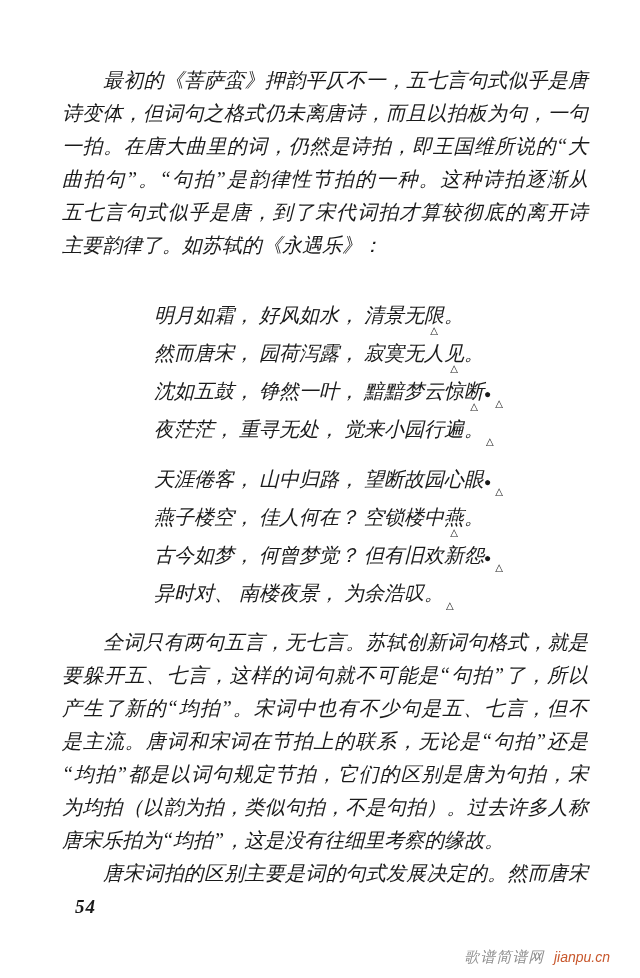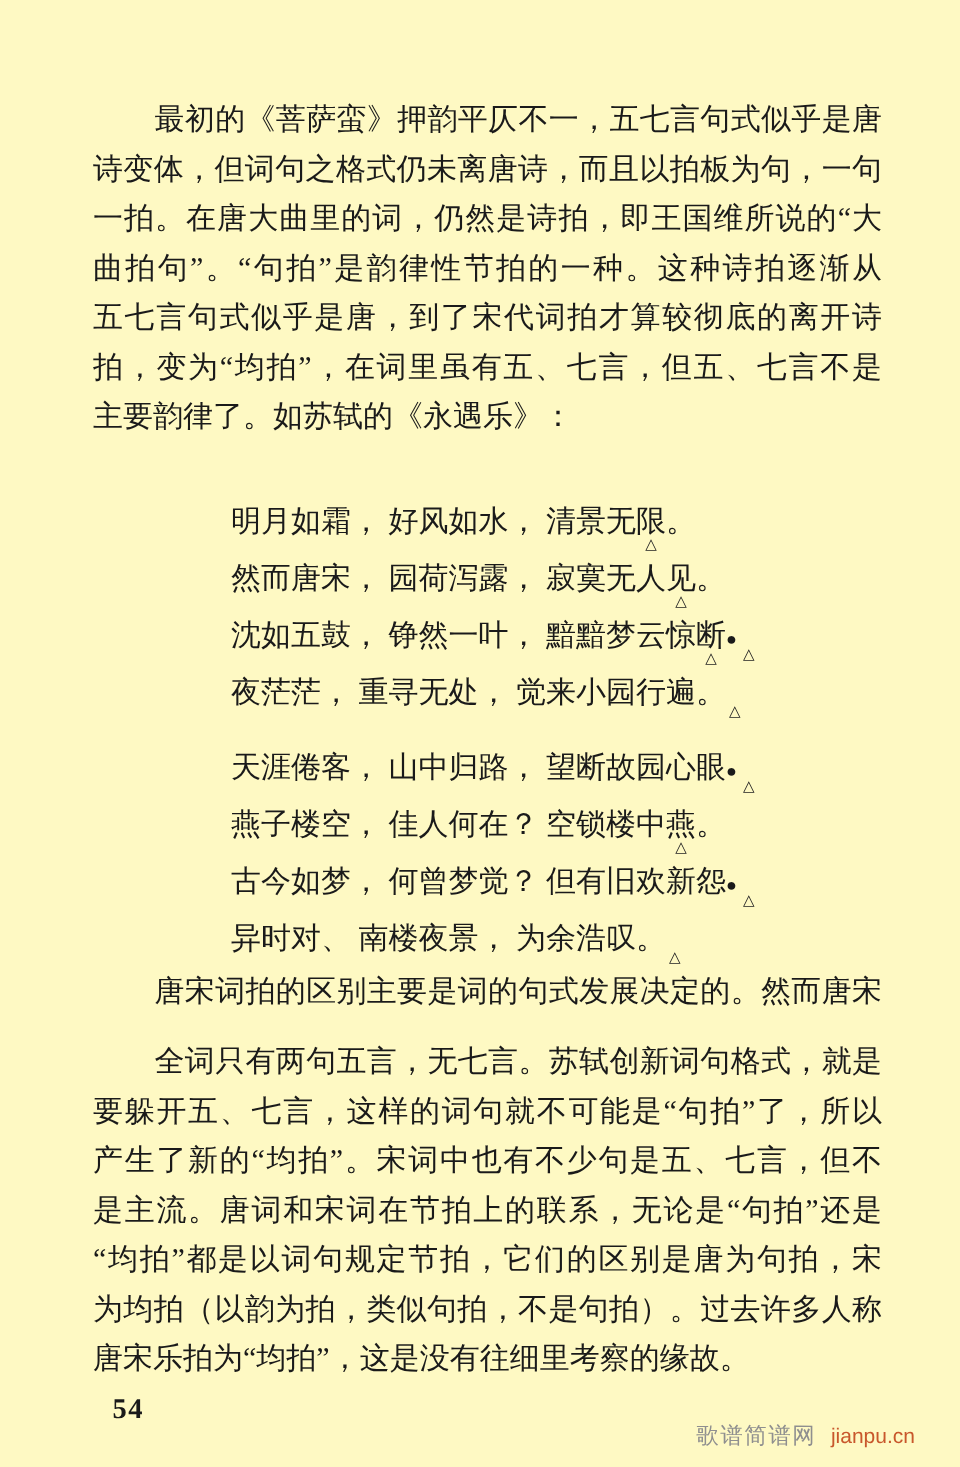"最初的《菩萨蛮》押韵平仄不一，五七言句式似乎是唐" .page { background: #fef9c3 -> #ffffff; font-style: none -> italic }
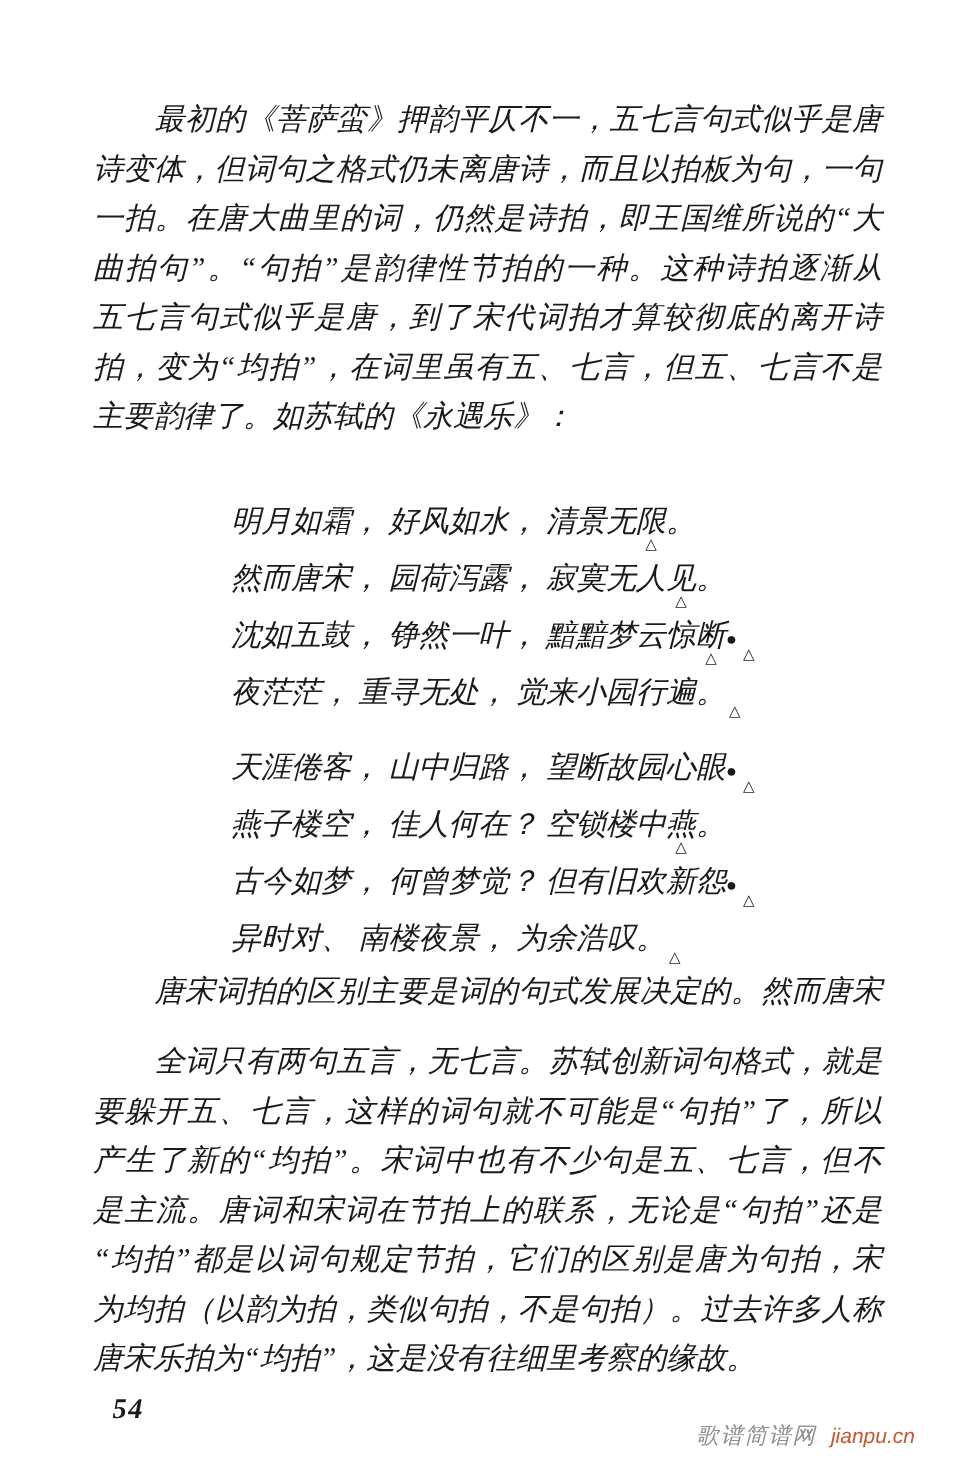"拍，变为“均拍”，在词里虽有五、七言，但五、七言不是" div.bline { html: <div>拍，变为“均拍”，在词里虽有五、七言，但五、七言不是</div> -> none }
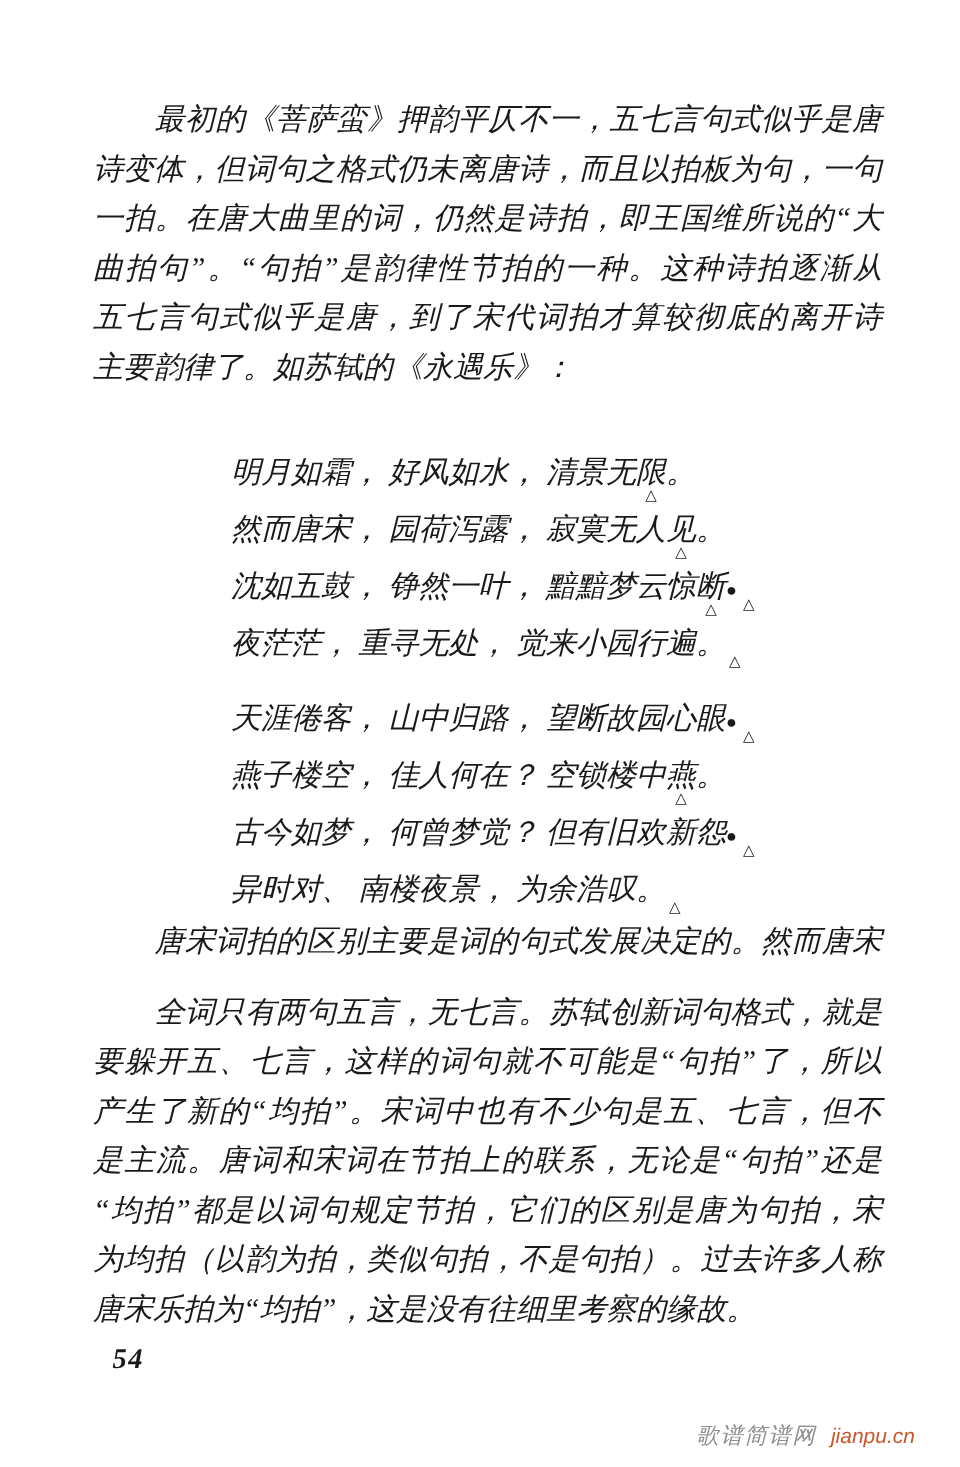"唐宋词拍的区别主要是词的句式发展决定的。然而唐宋" div.para { order: before "全词只有两句五言，无七言。苏轼创新词句格式，就是" -> after "全词只有两句五言，无七言。苏轼创新词句格式，就是" }
